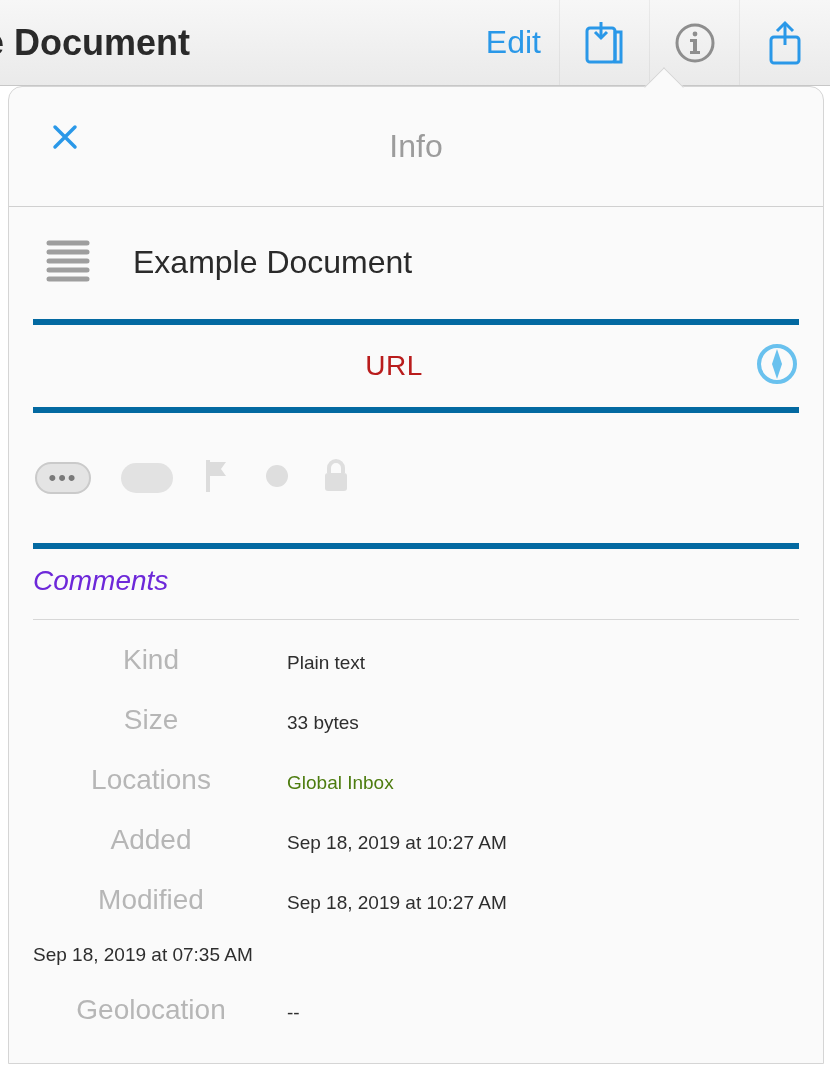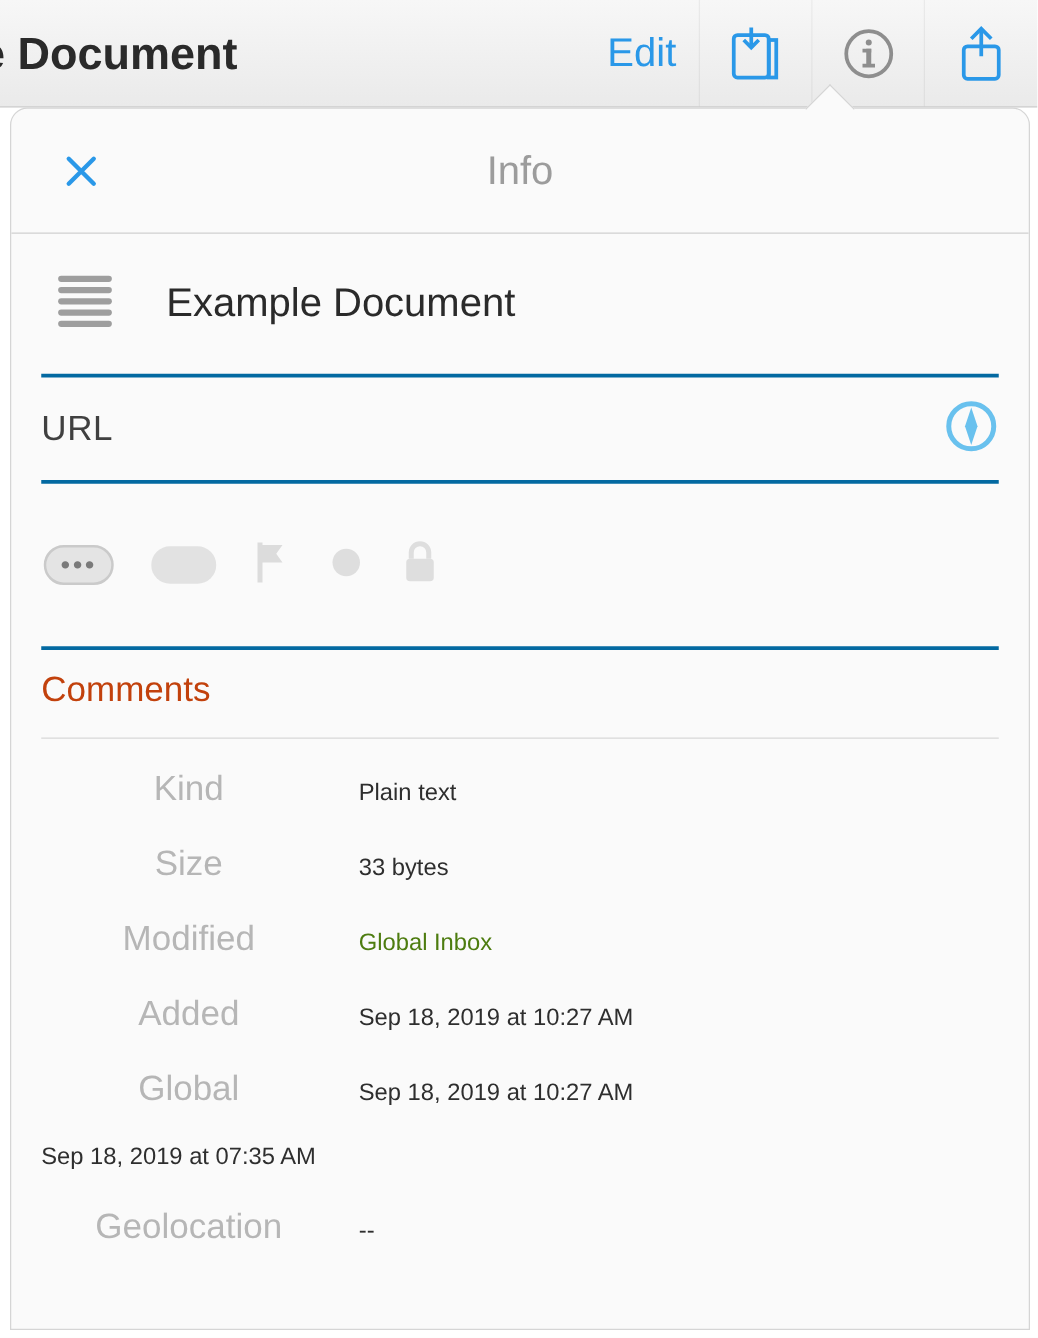"Info" .pop-header { height: 100px -> 120px }
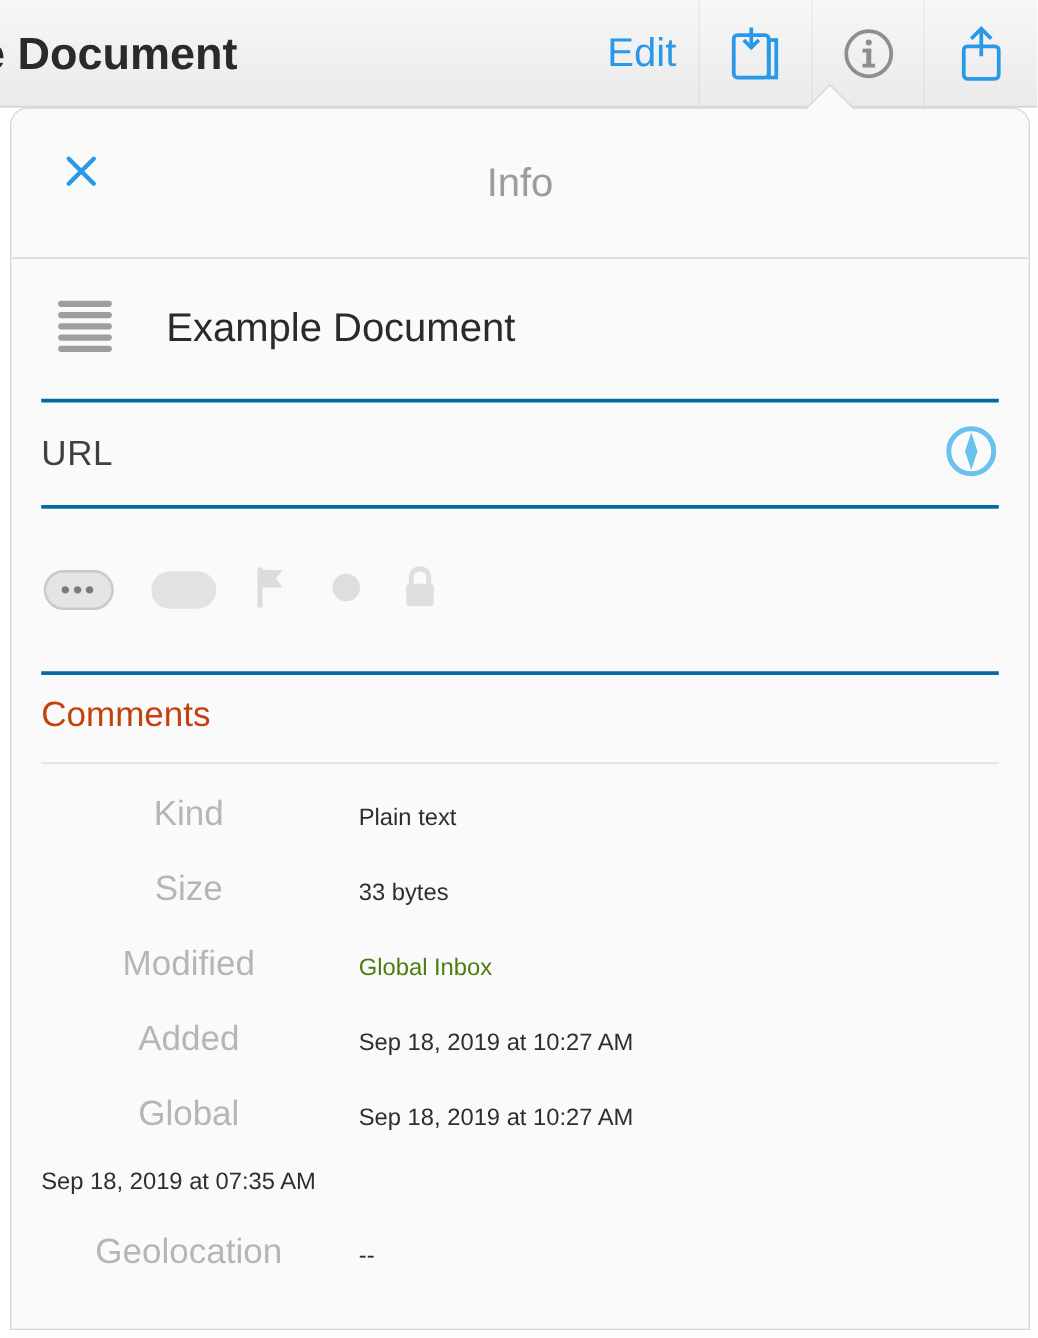"Example Document" .section { border-bottom: 3px solid #0369a1 -> 6px solid #0369a1 }
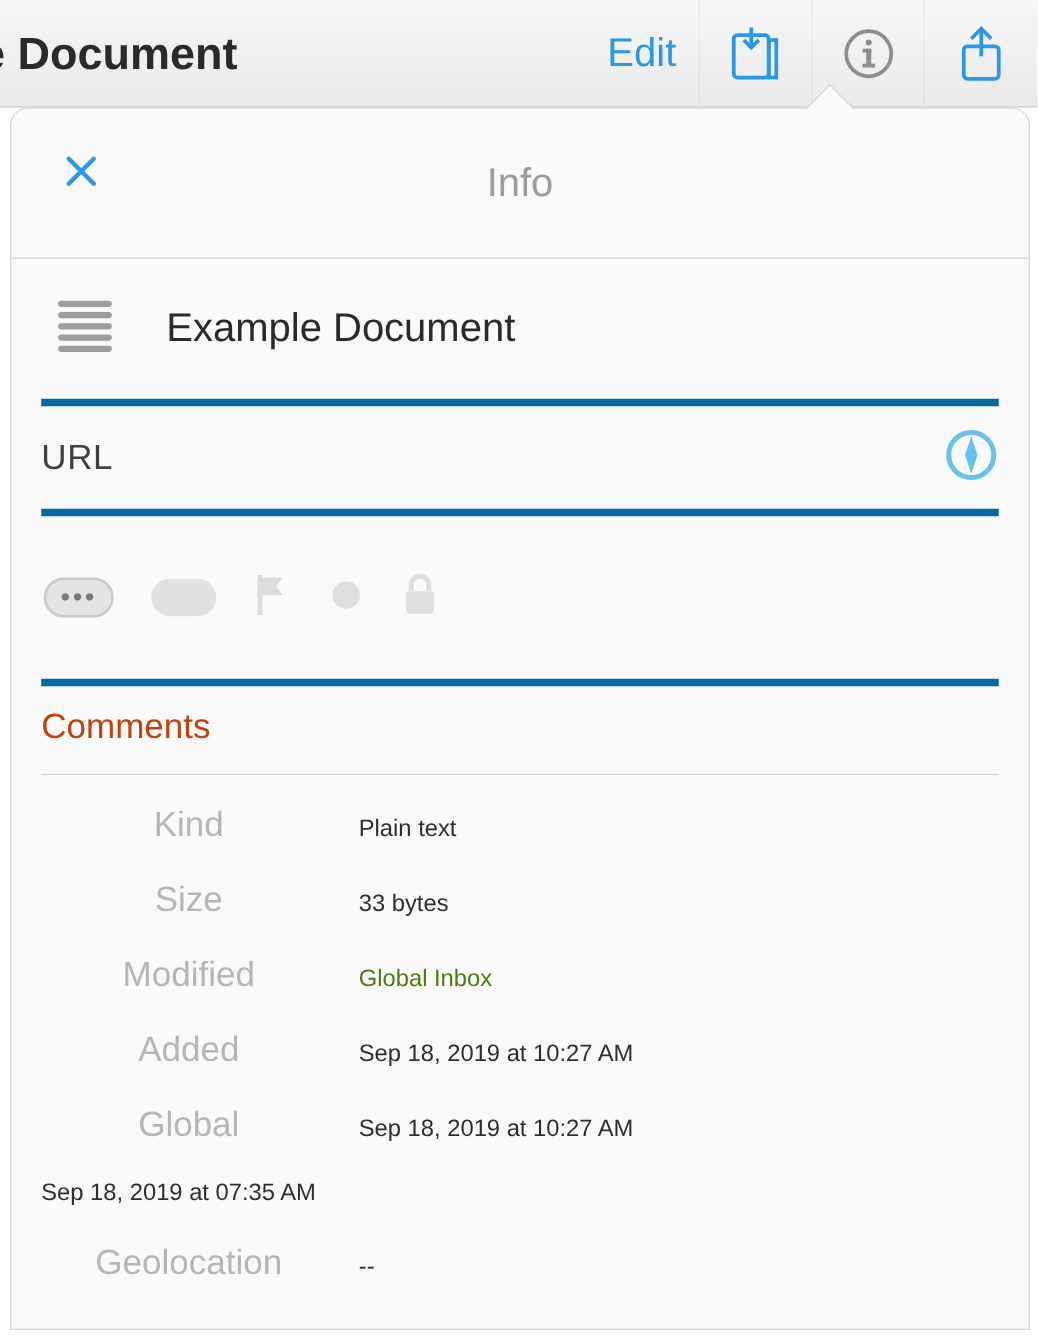"URL" .url-label { color: #404040 -> #b91c1c; text-align: none -> center }
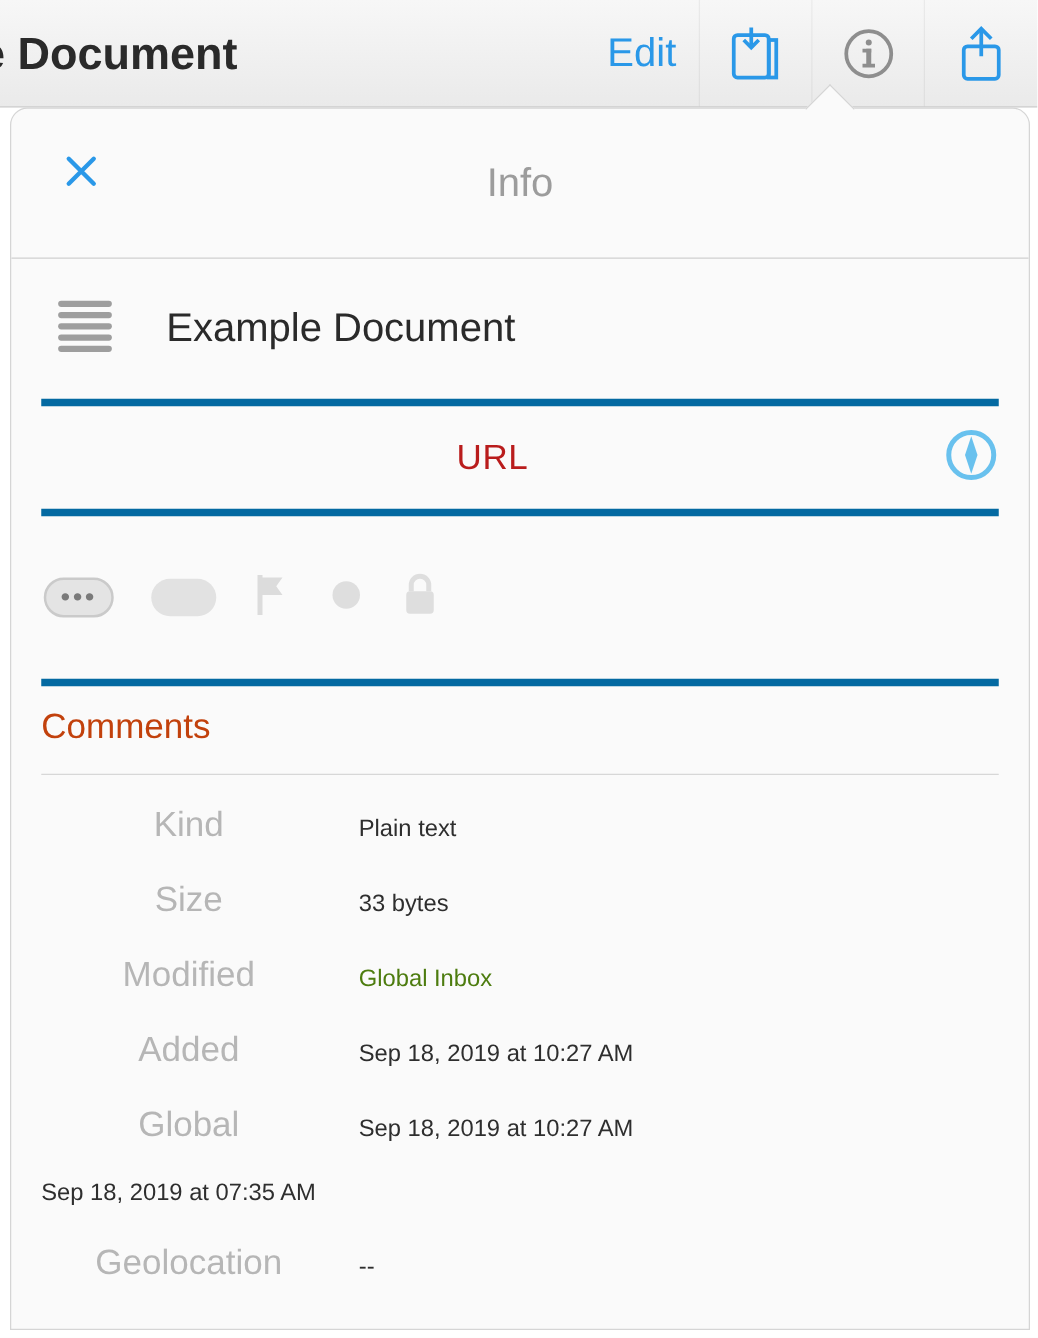"Comments" .comments-label { color: #c2410c -> #6d28d9; font-style: none -> italic }
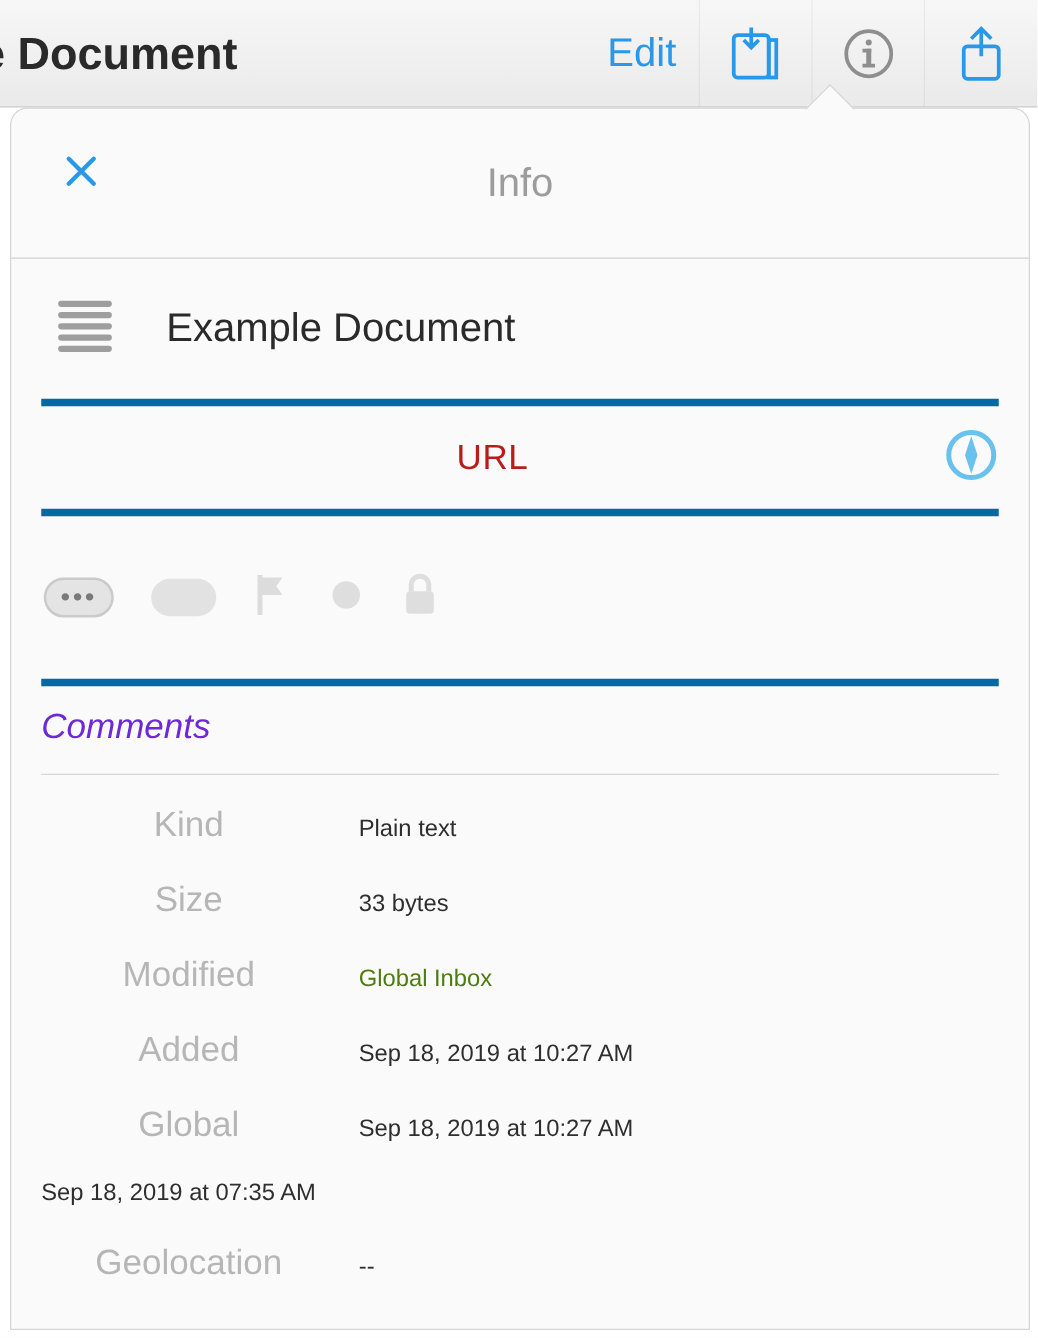"Modified" div.meta-key { text: Modified -> Locations }
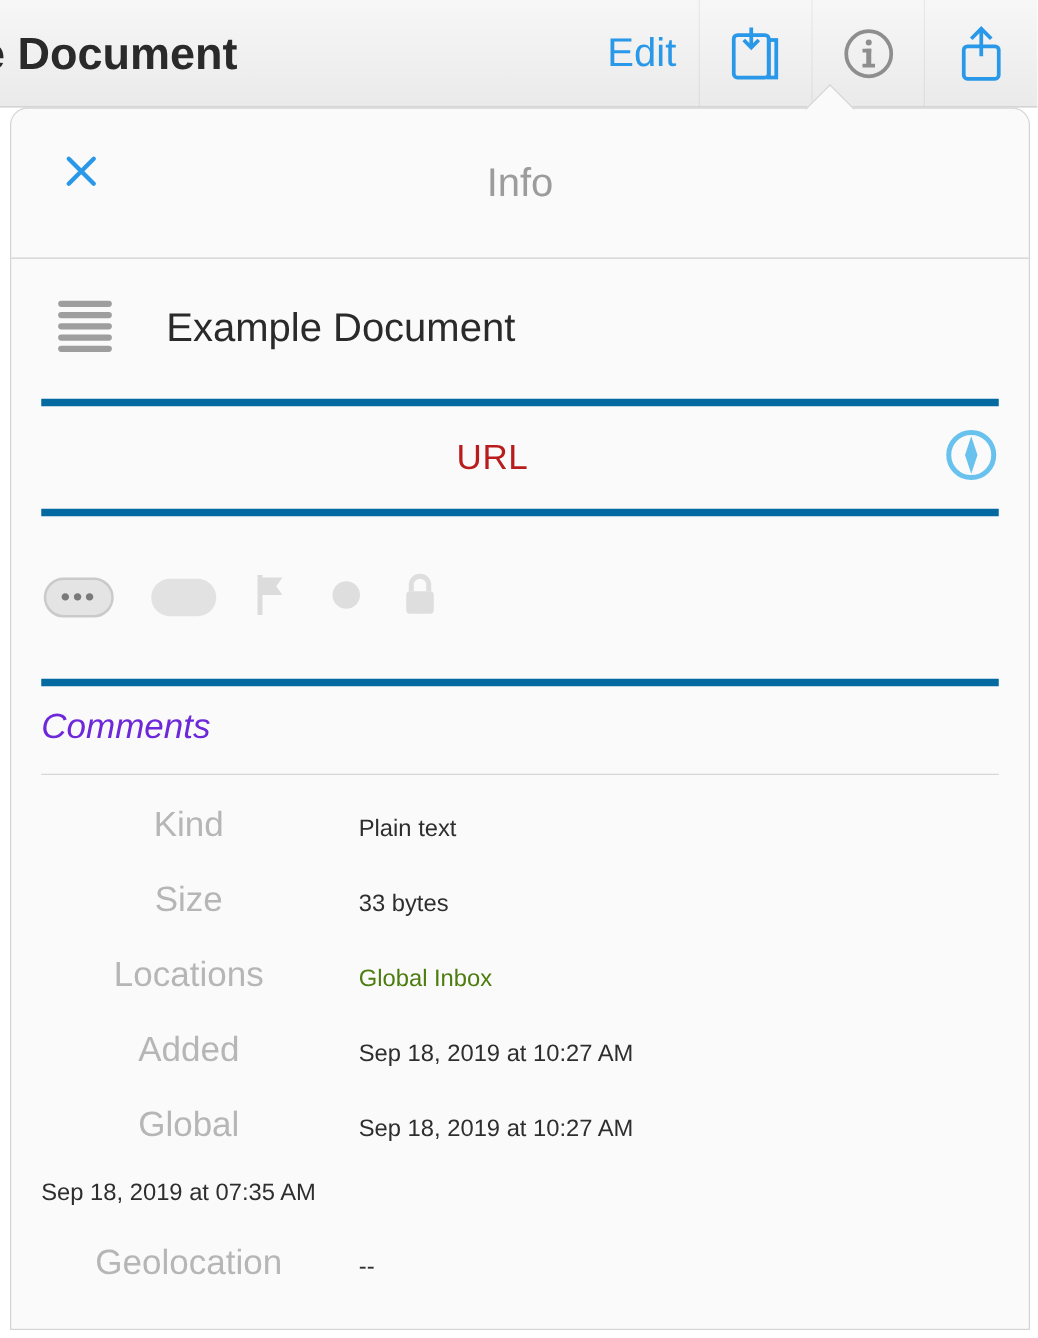"Global" div.meta-key { text: Global -> Modified }
